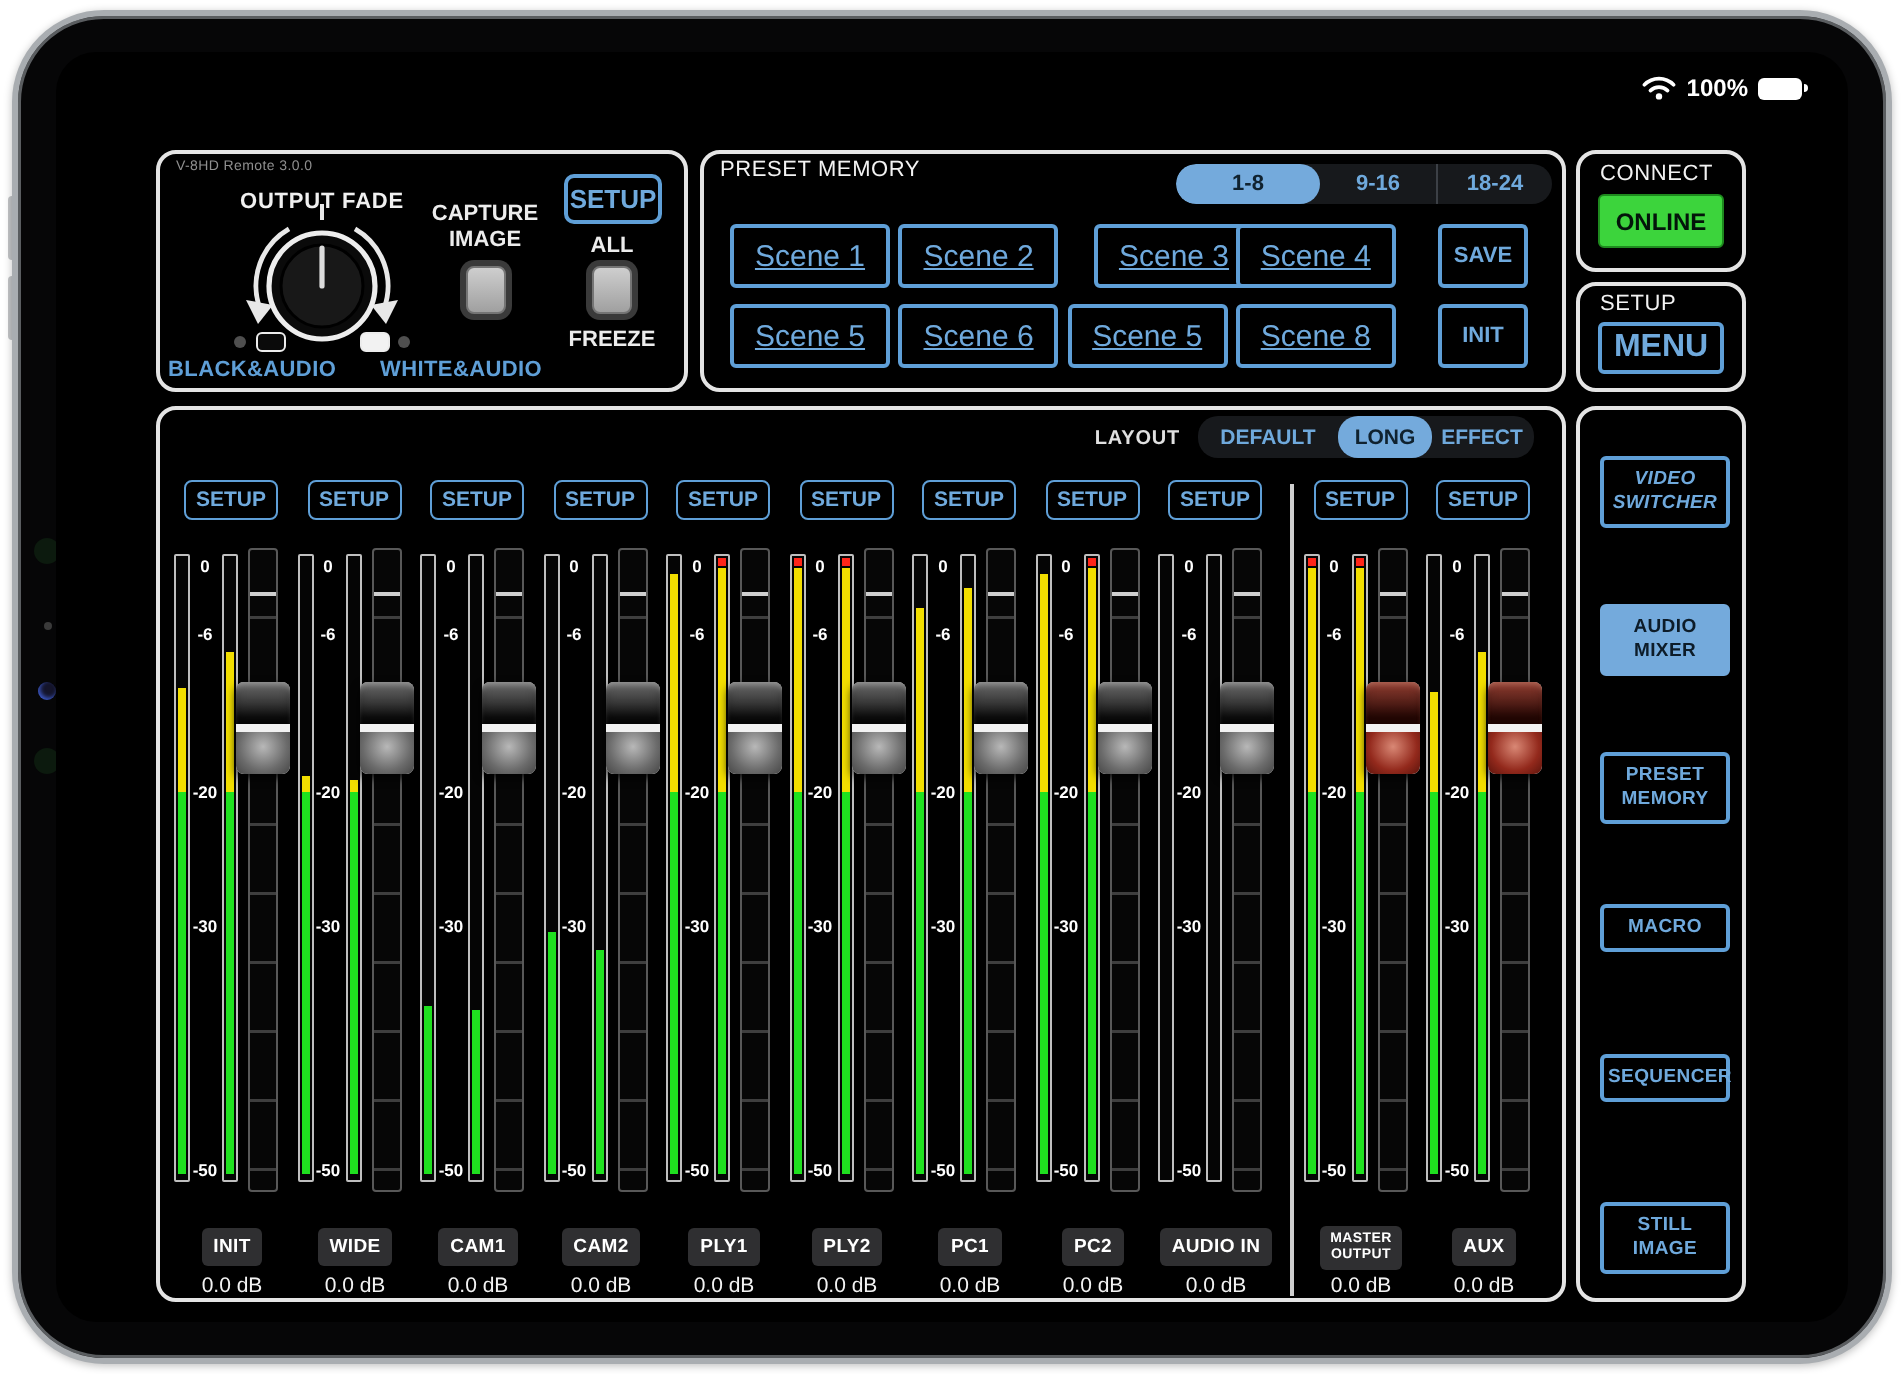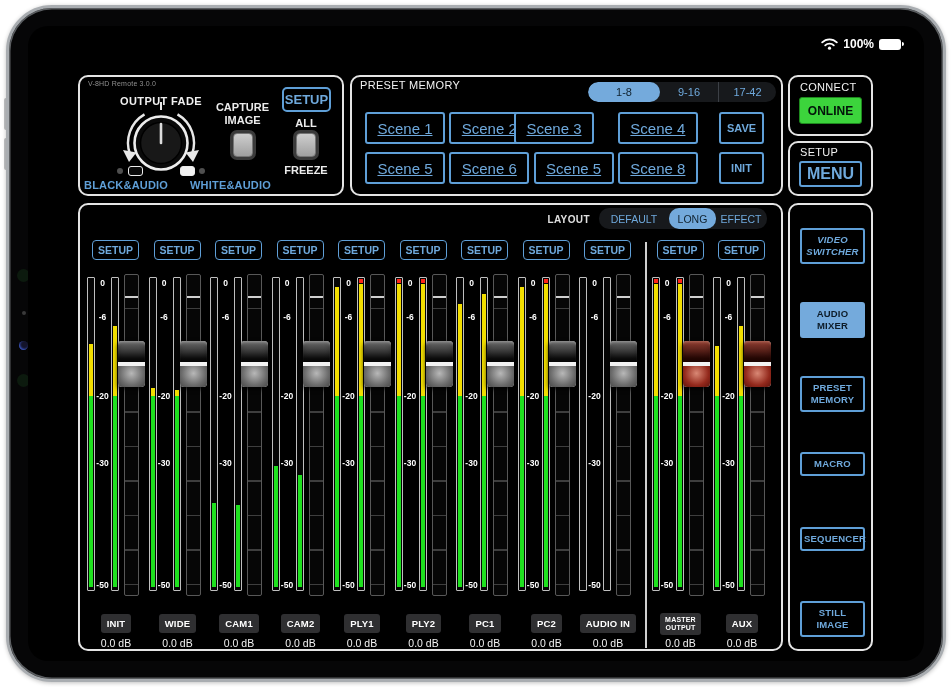"1-8" .seg { font-weight: normal -> bold }
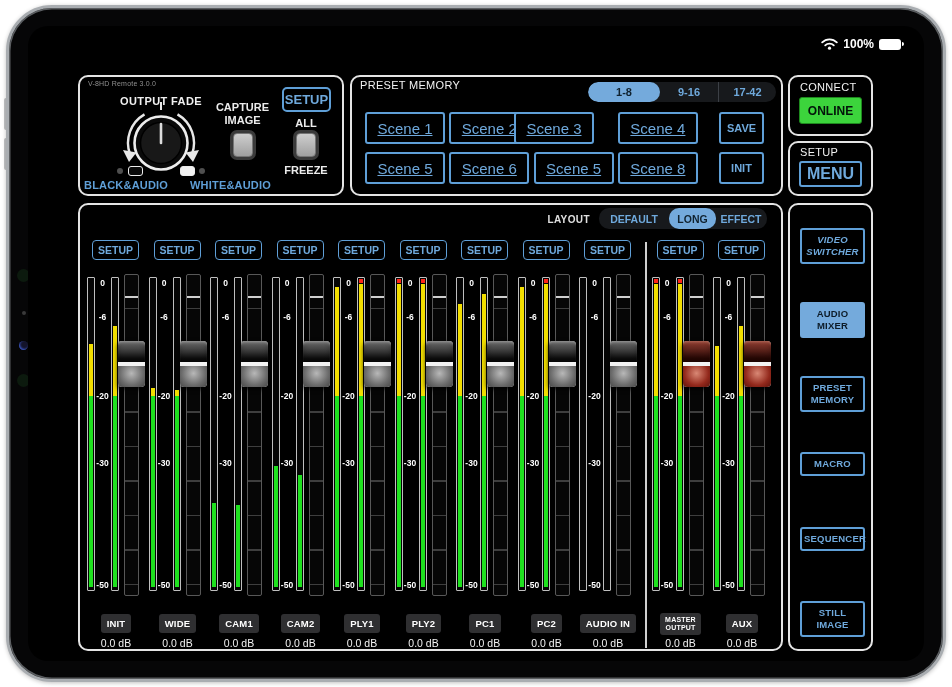"17-42" span.seg { text: 17-42 -> 18-24 }
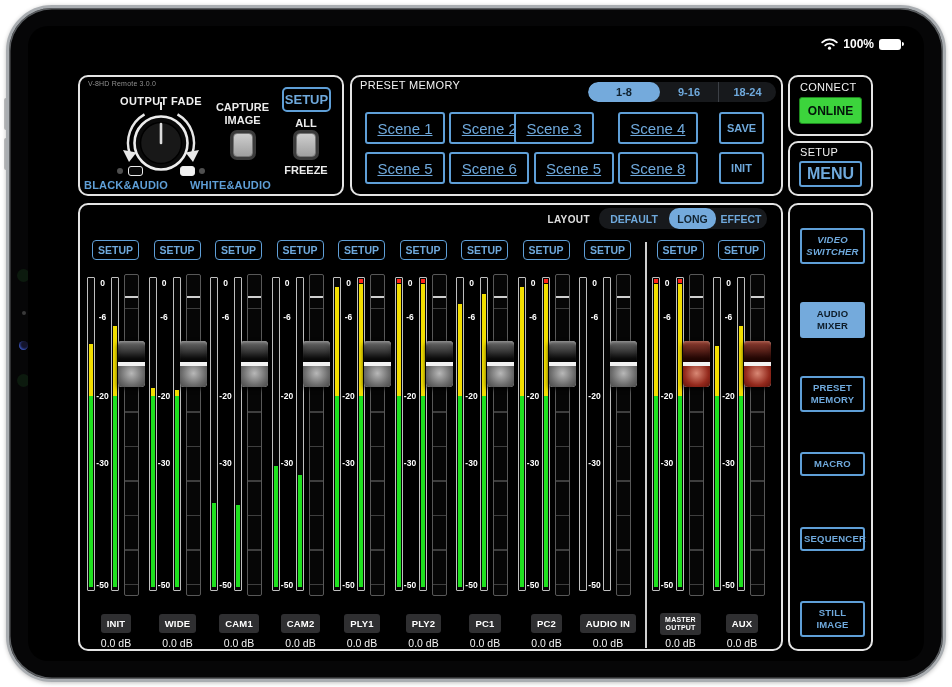"Scene 3" button.btn-blue { left: 514px -> 547px }
